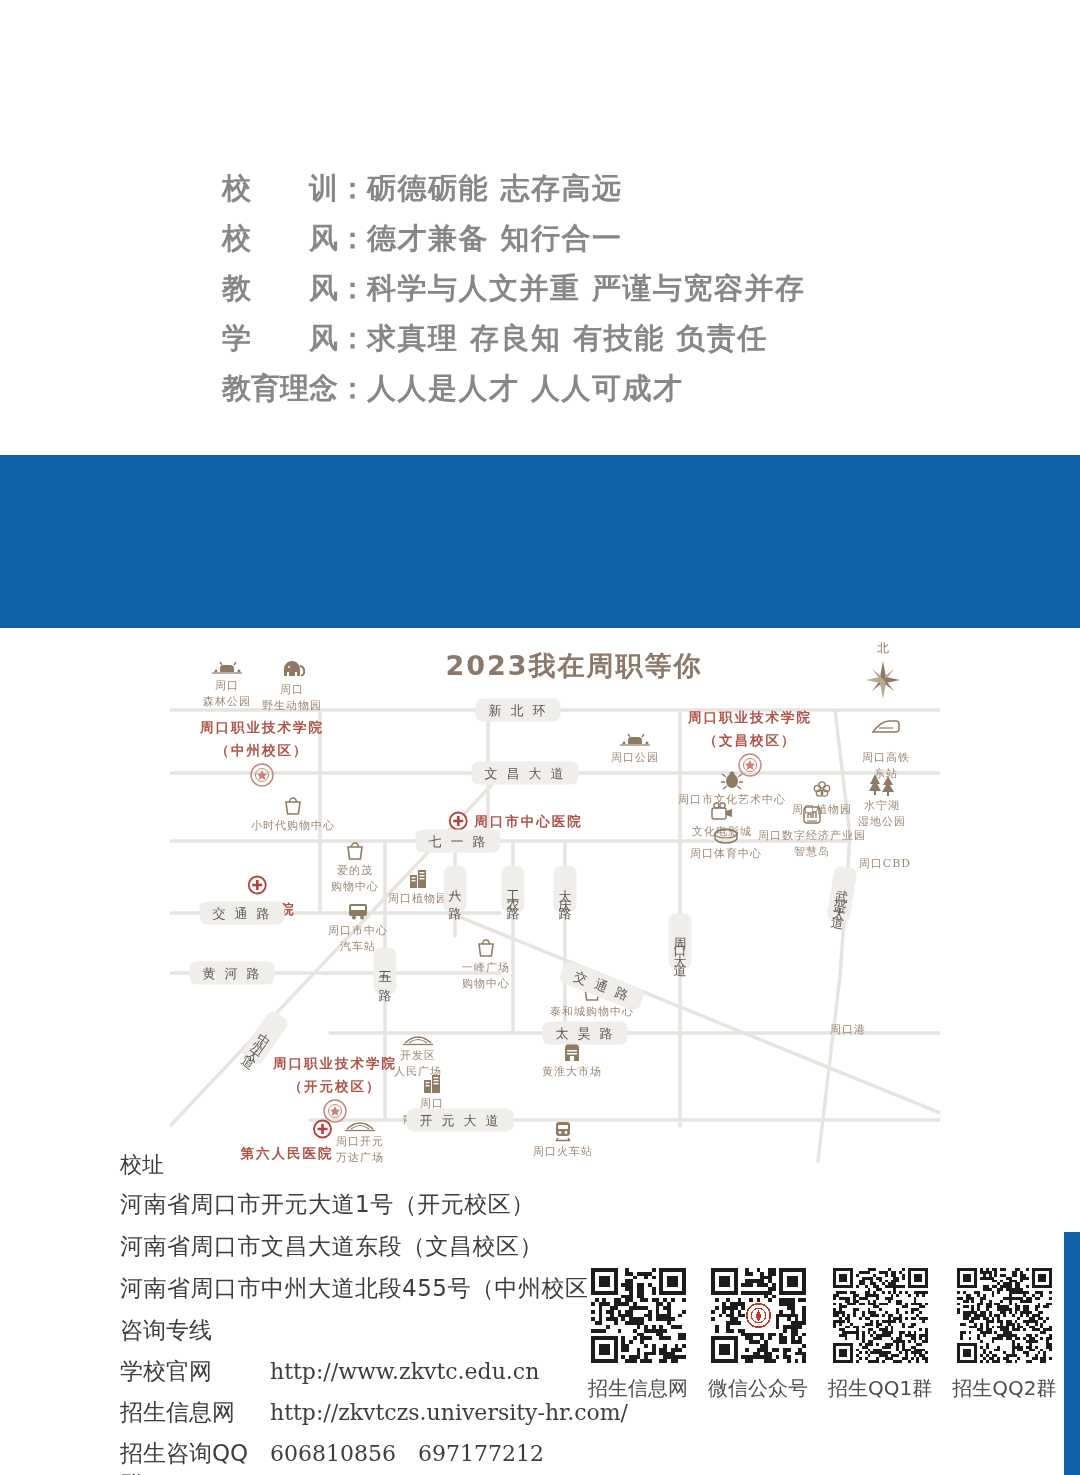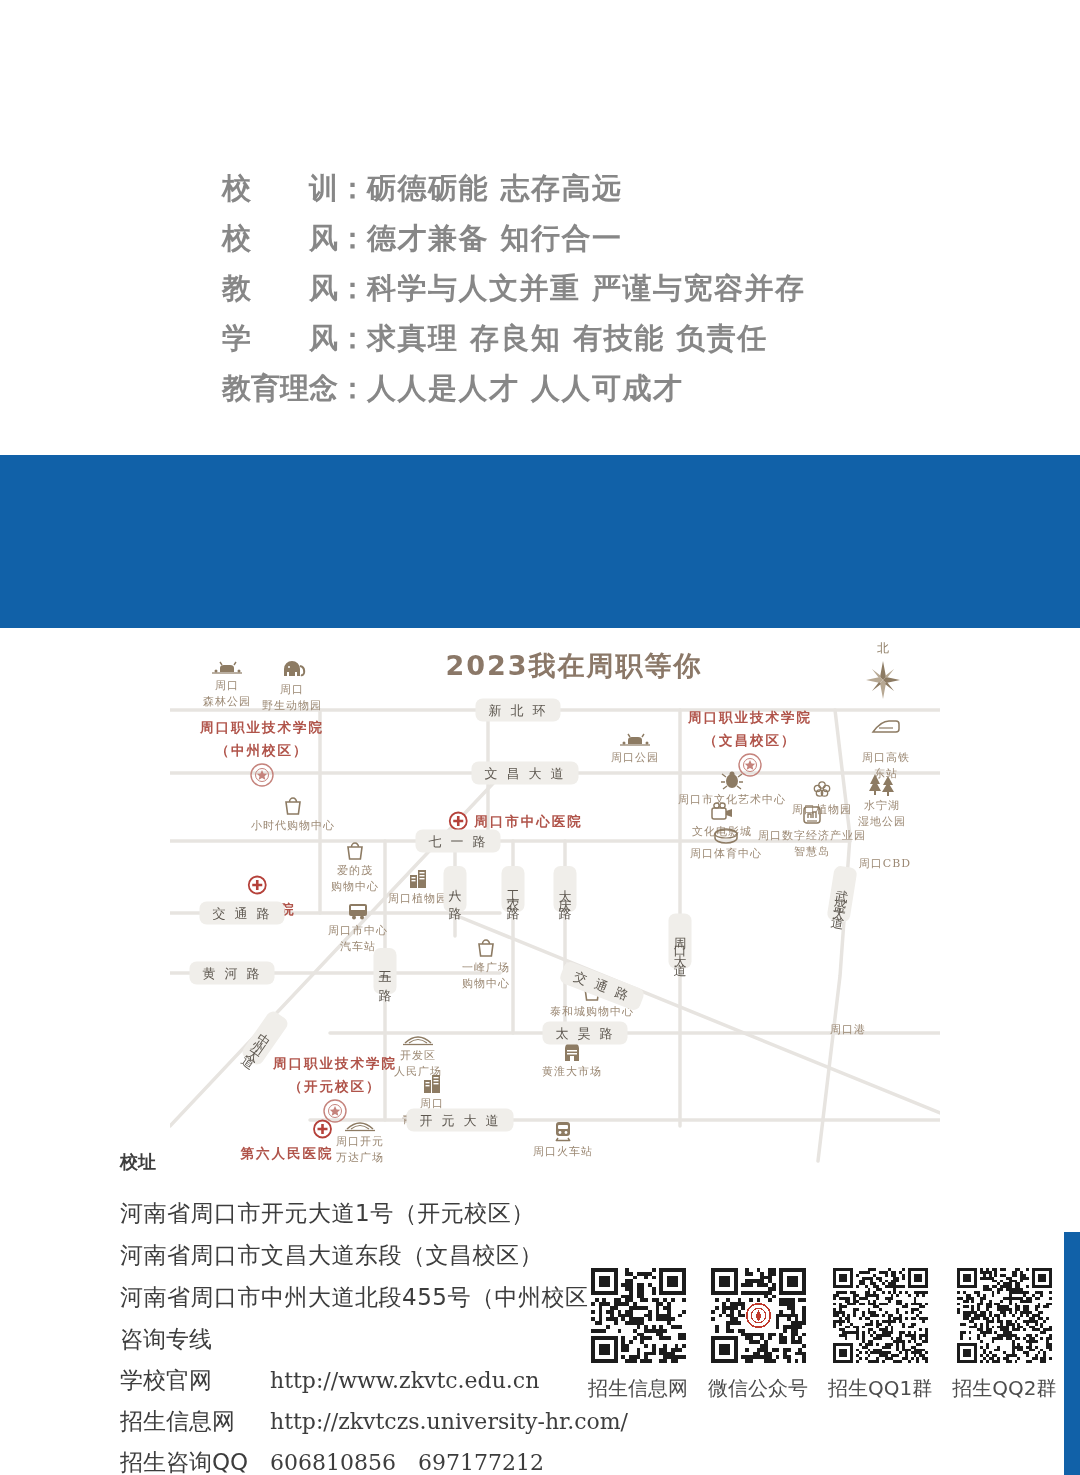"校址" #addr-heading { font-size: 18px -> 22px; font-weight: bold -> none; margin-bottom: 24px -> 9px }
